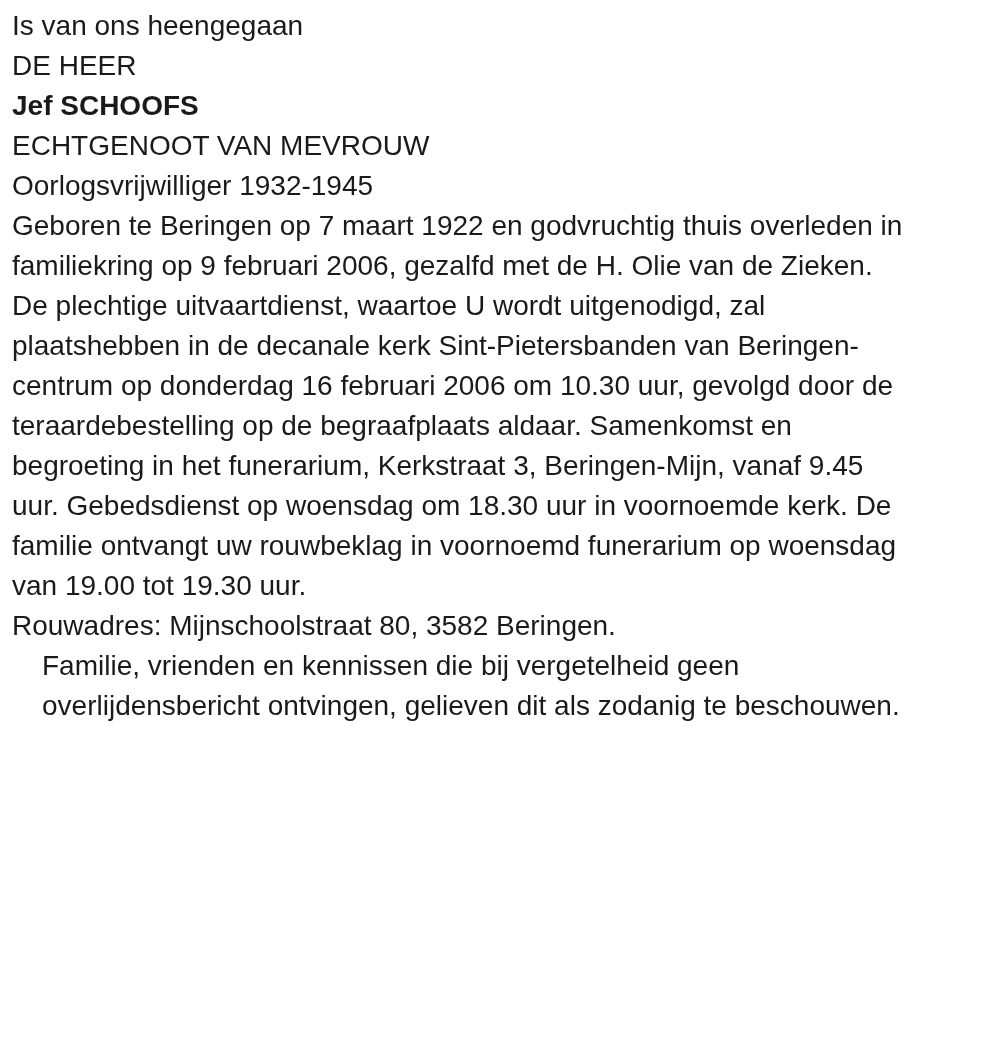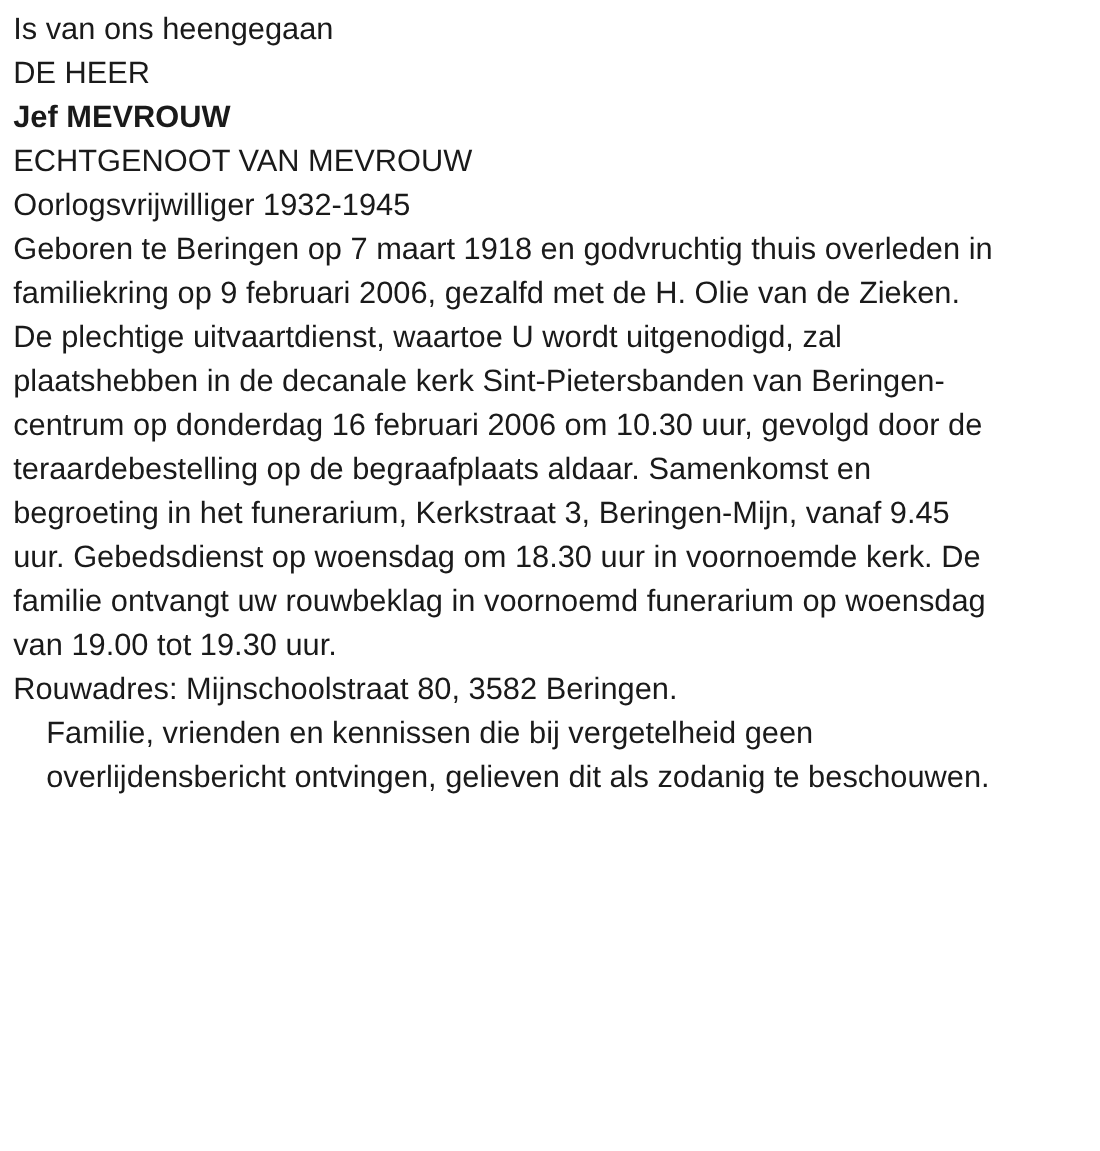"Jef MEVROUW" p.deceased { text: MEVROUW -> SCHOOFS }
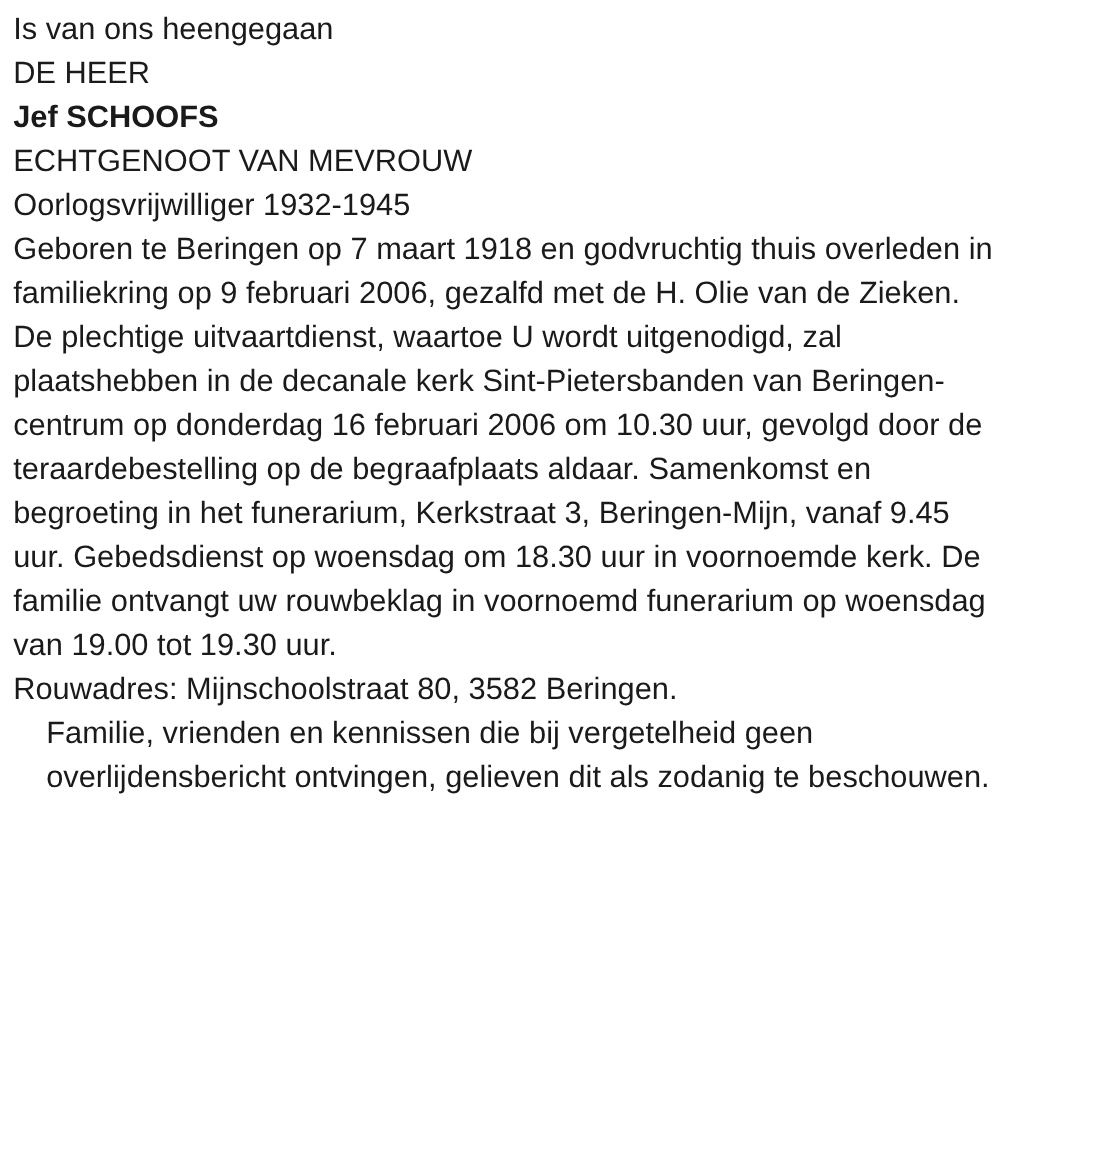"Geboren te Beringen op 7" p.para { text: 1918 -> 1922 }
